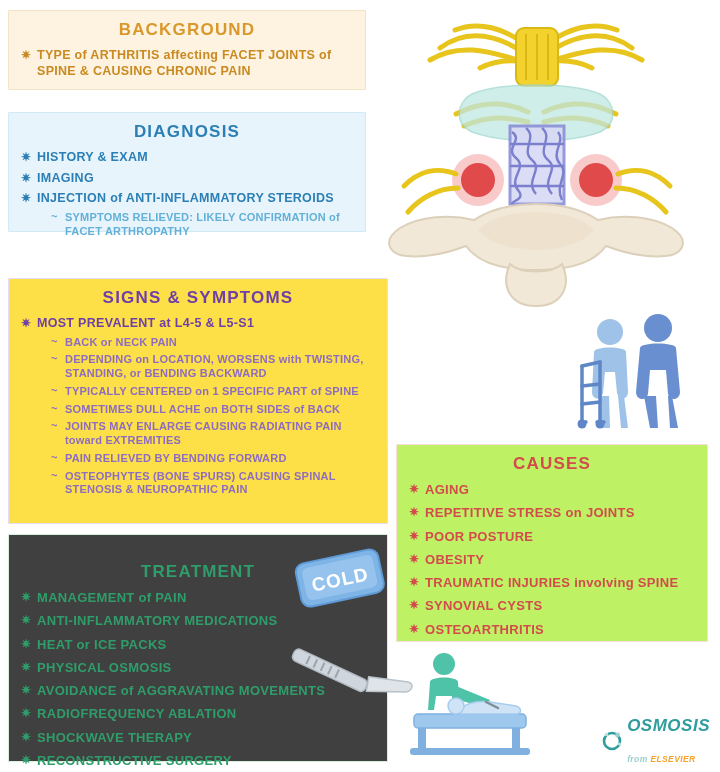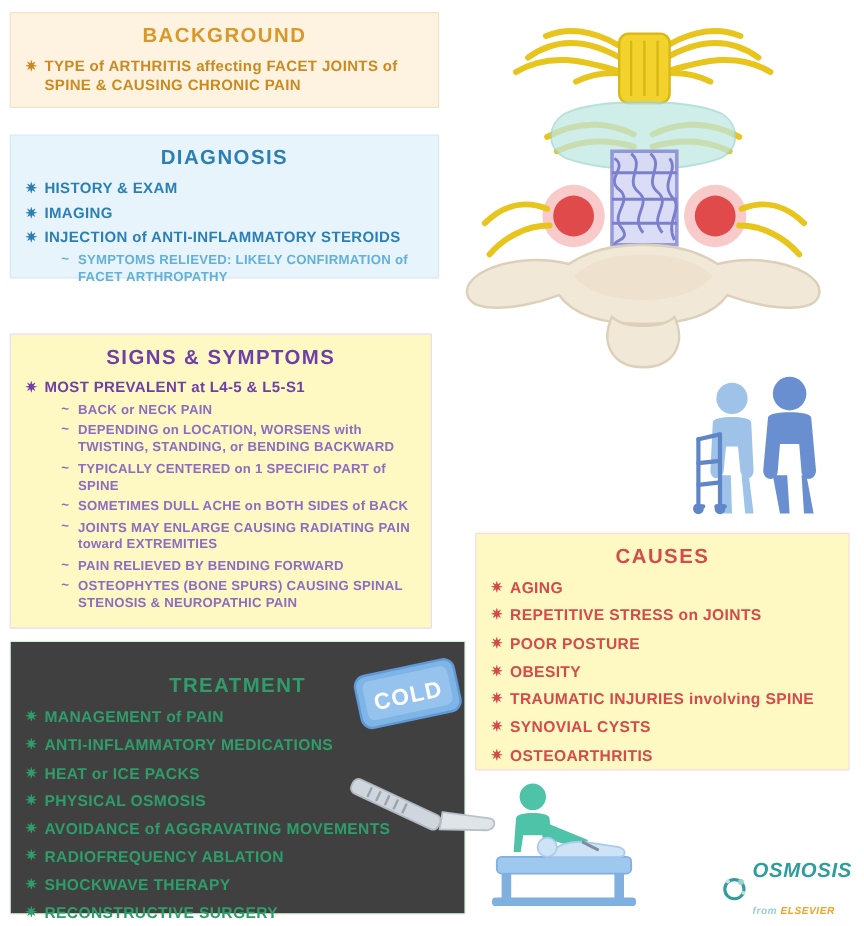"SIGNS & SYMPTOMS" #signs-card { background: #fef9c3 -> #fde047; width: 352px -> 380px }
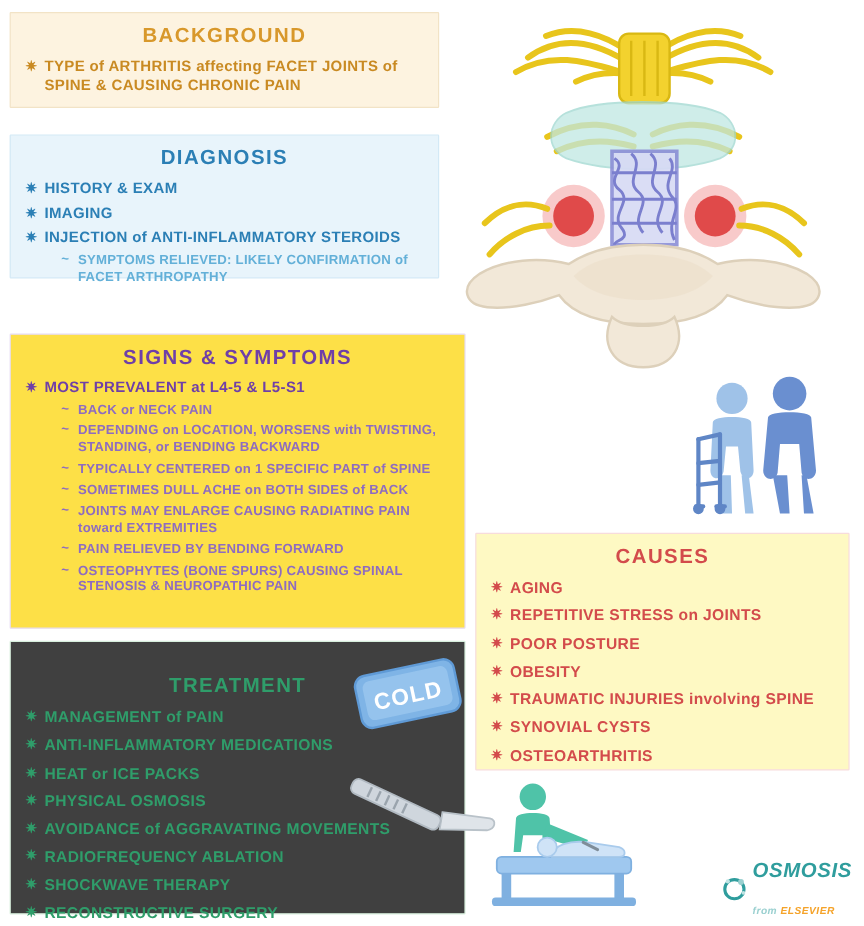"CAUSES" #causes-card { background: #fef9c3 -> #bef264 }
